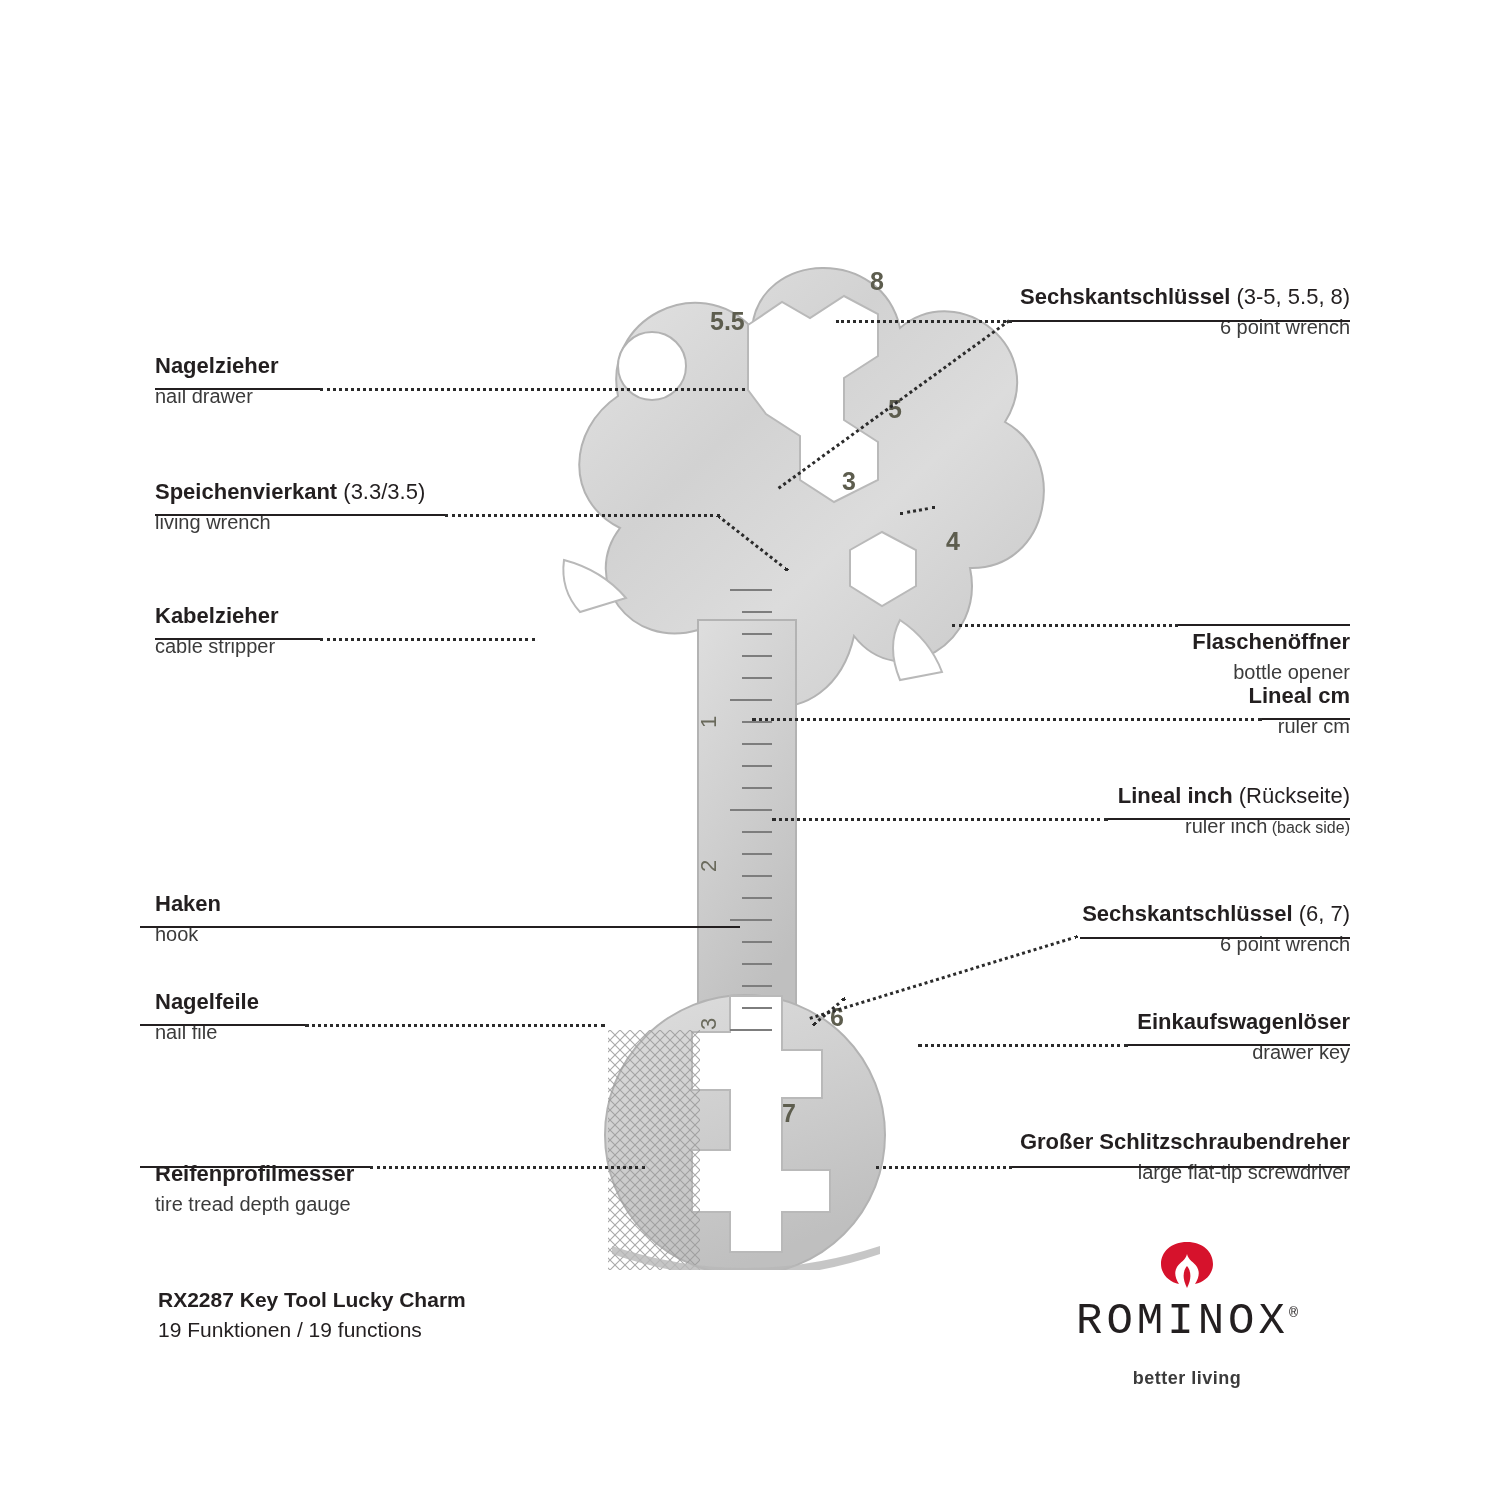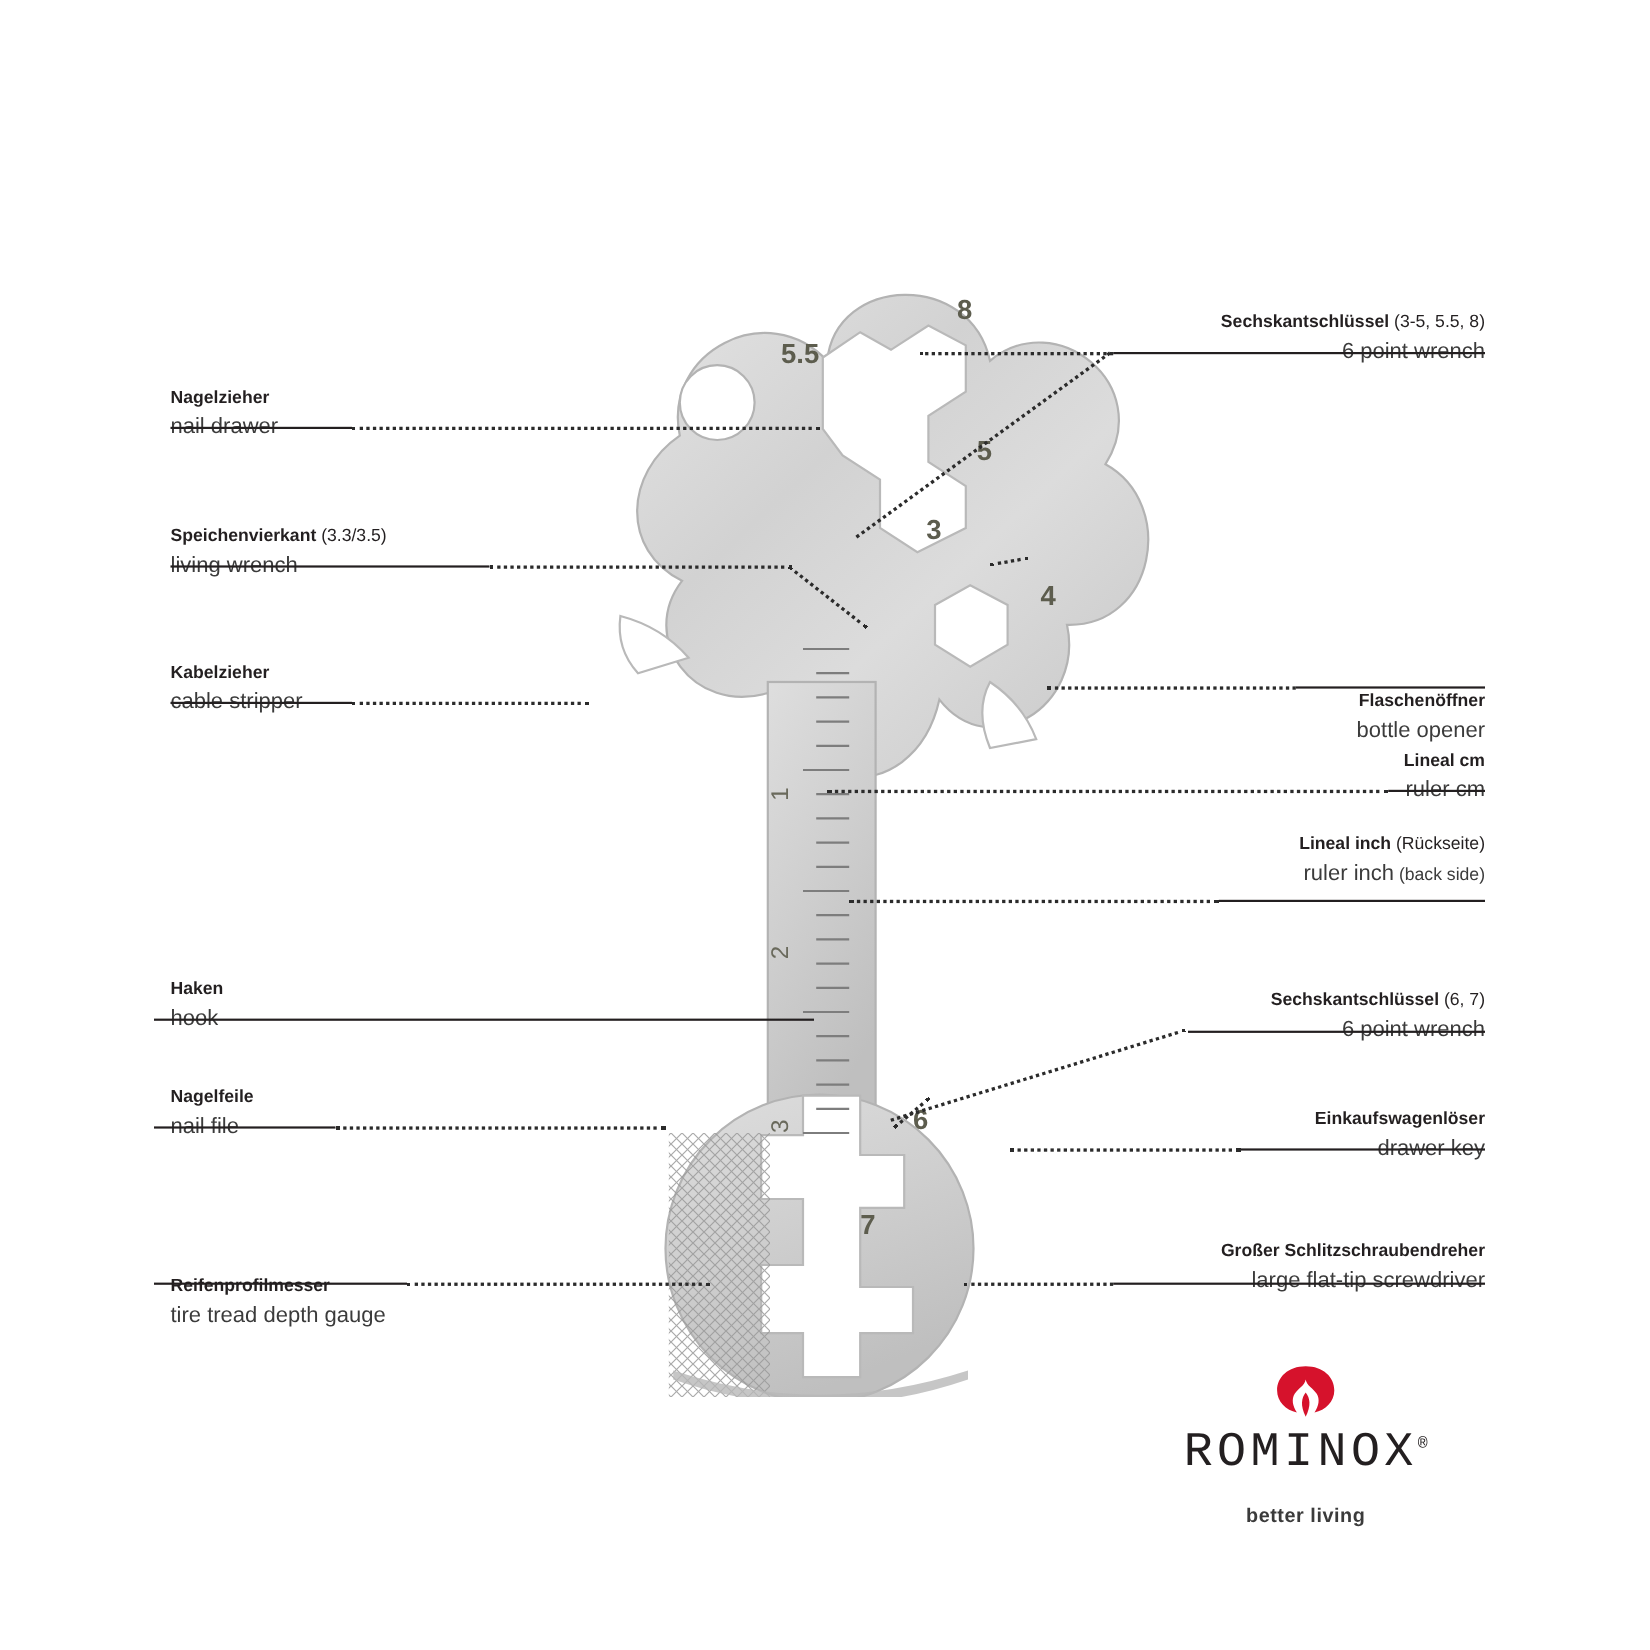"Sechskantschlüssel (3-5, 5.5, 8)" .callout .de { font-size: 16px -> 22px }
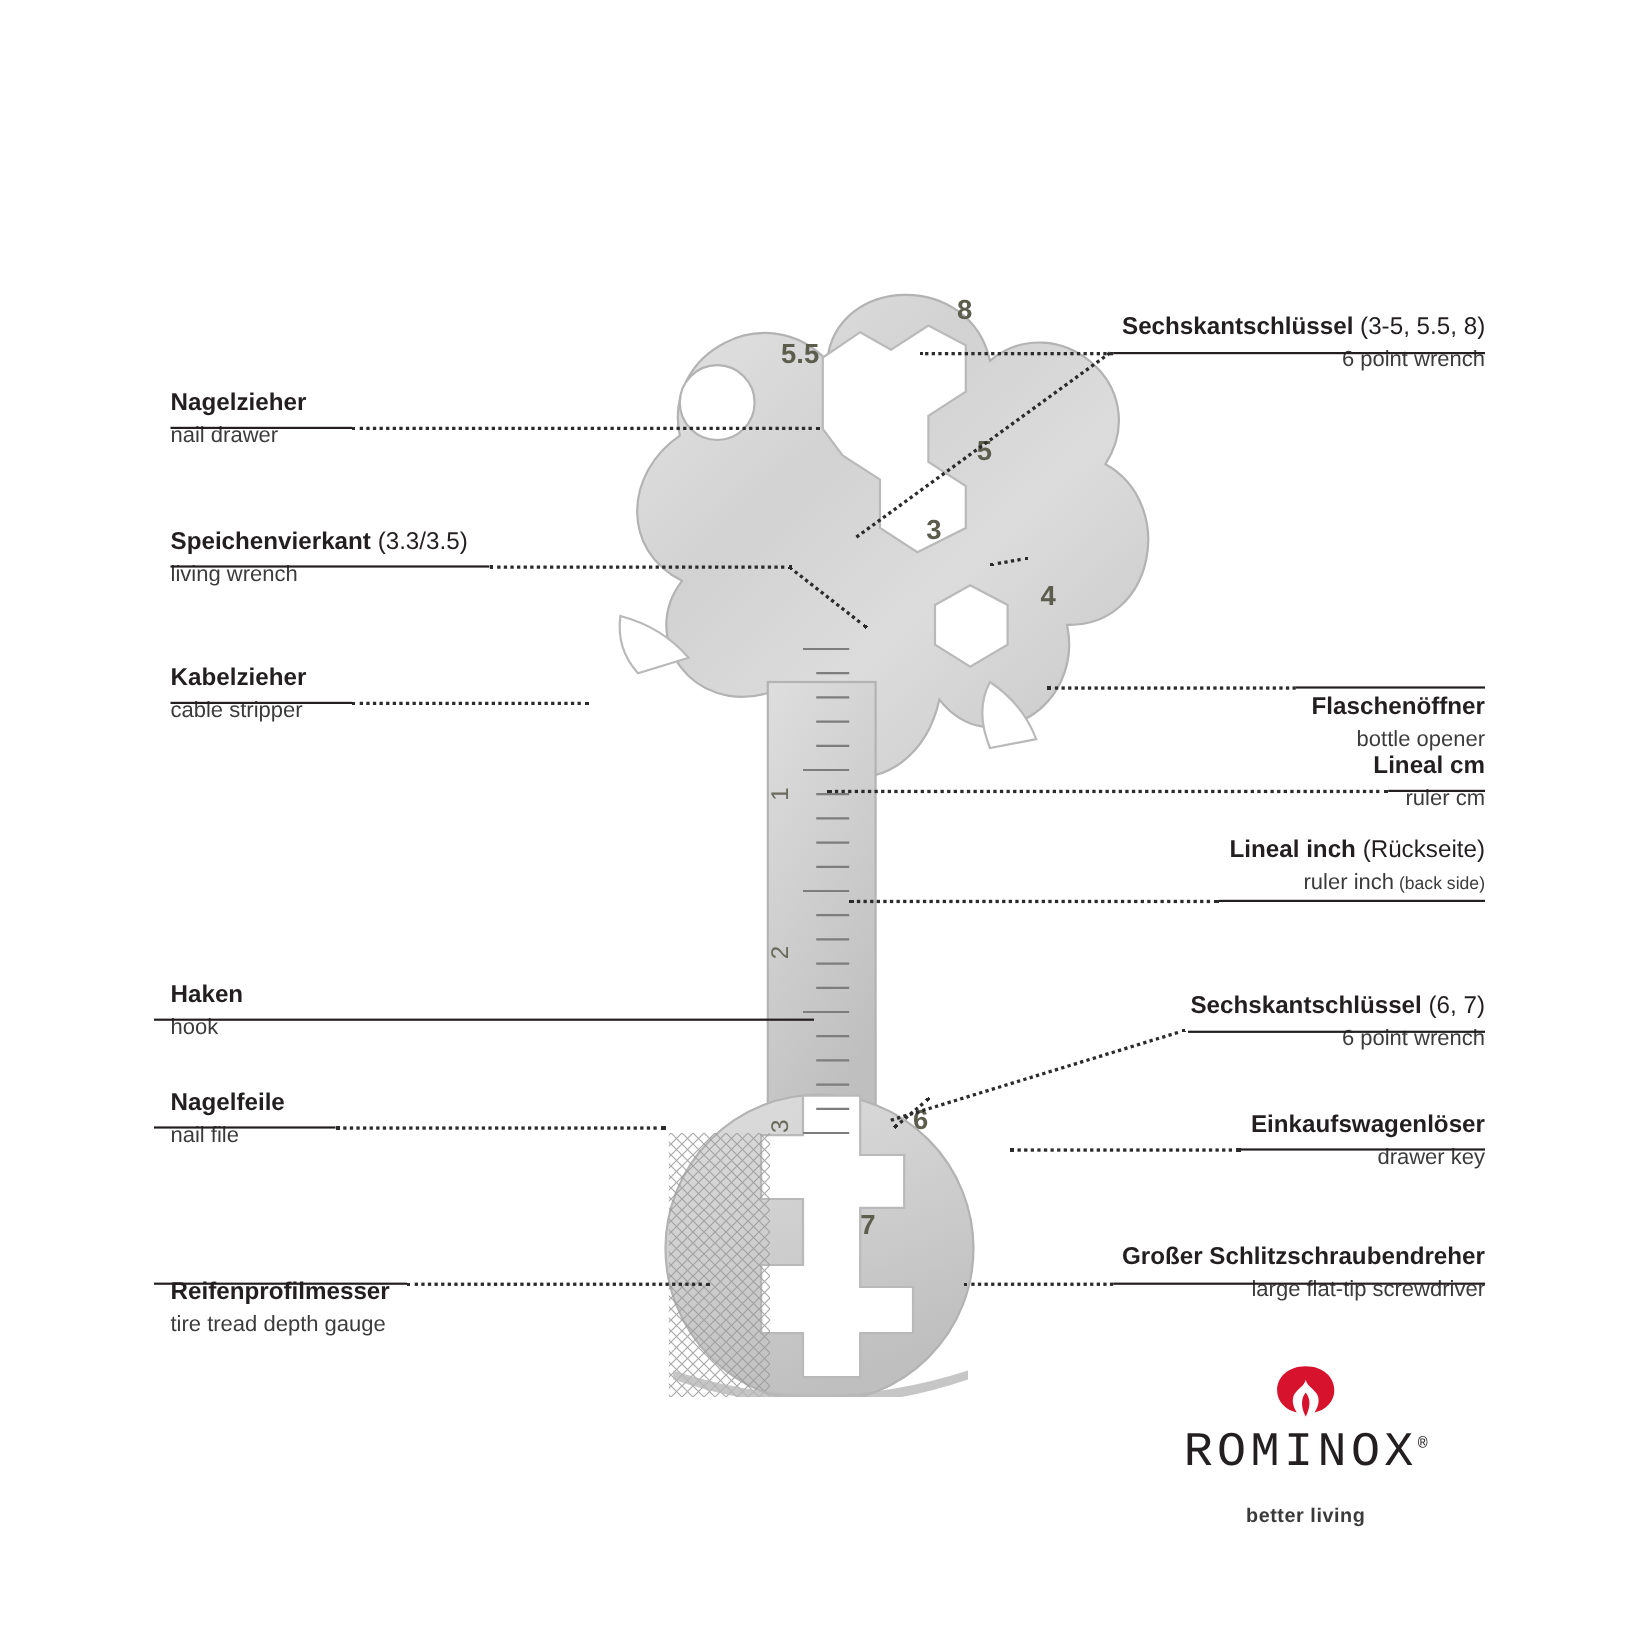"Lineal inch (Rückseite)" div.callout { top: 758px -> 782px }
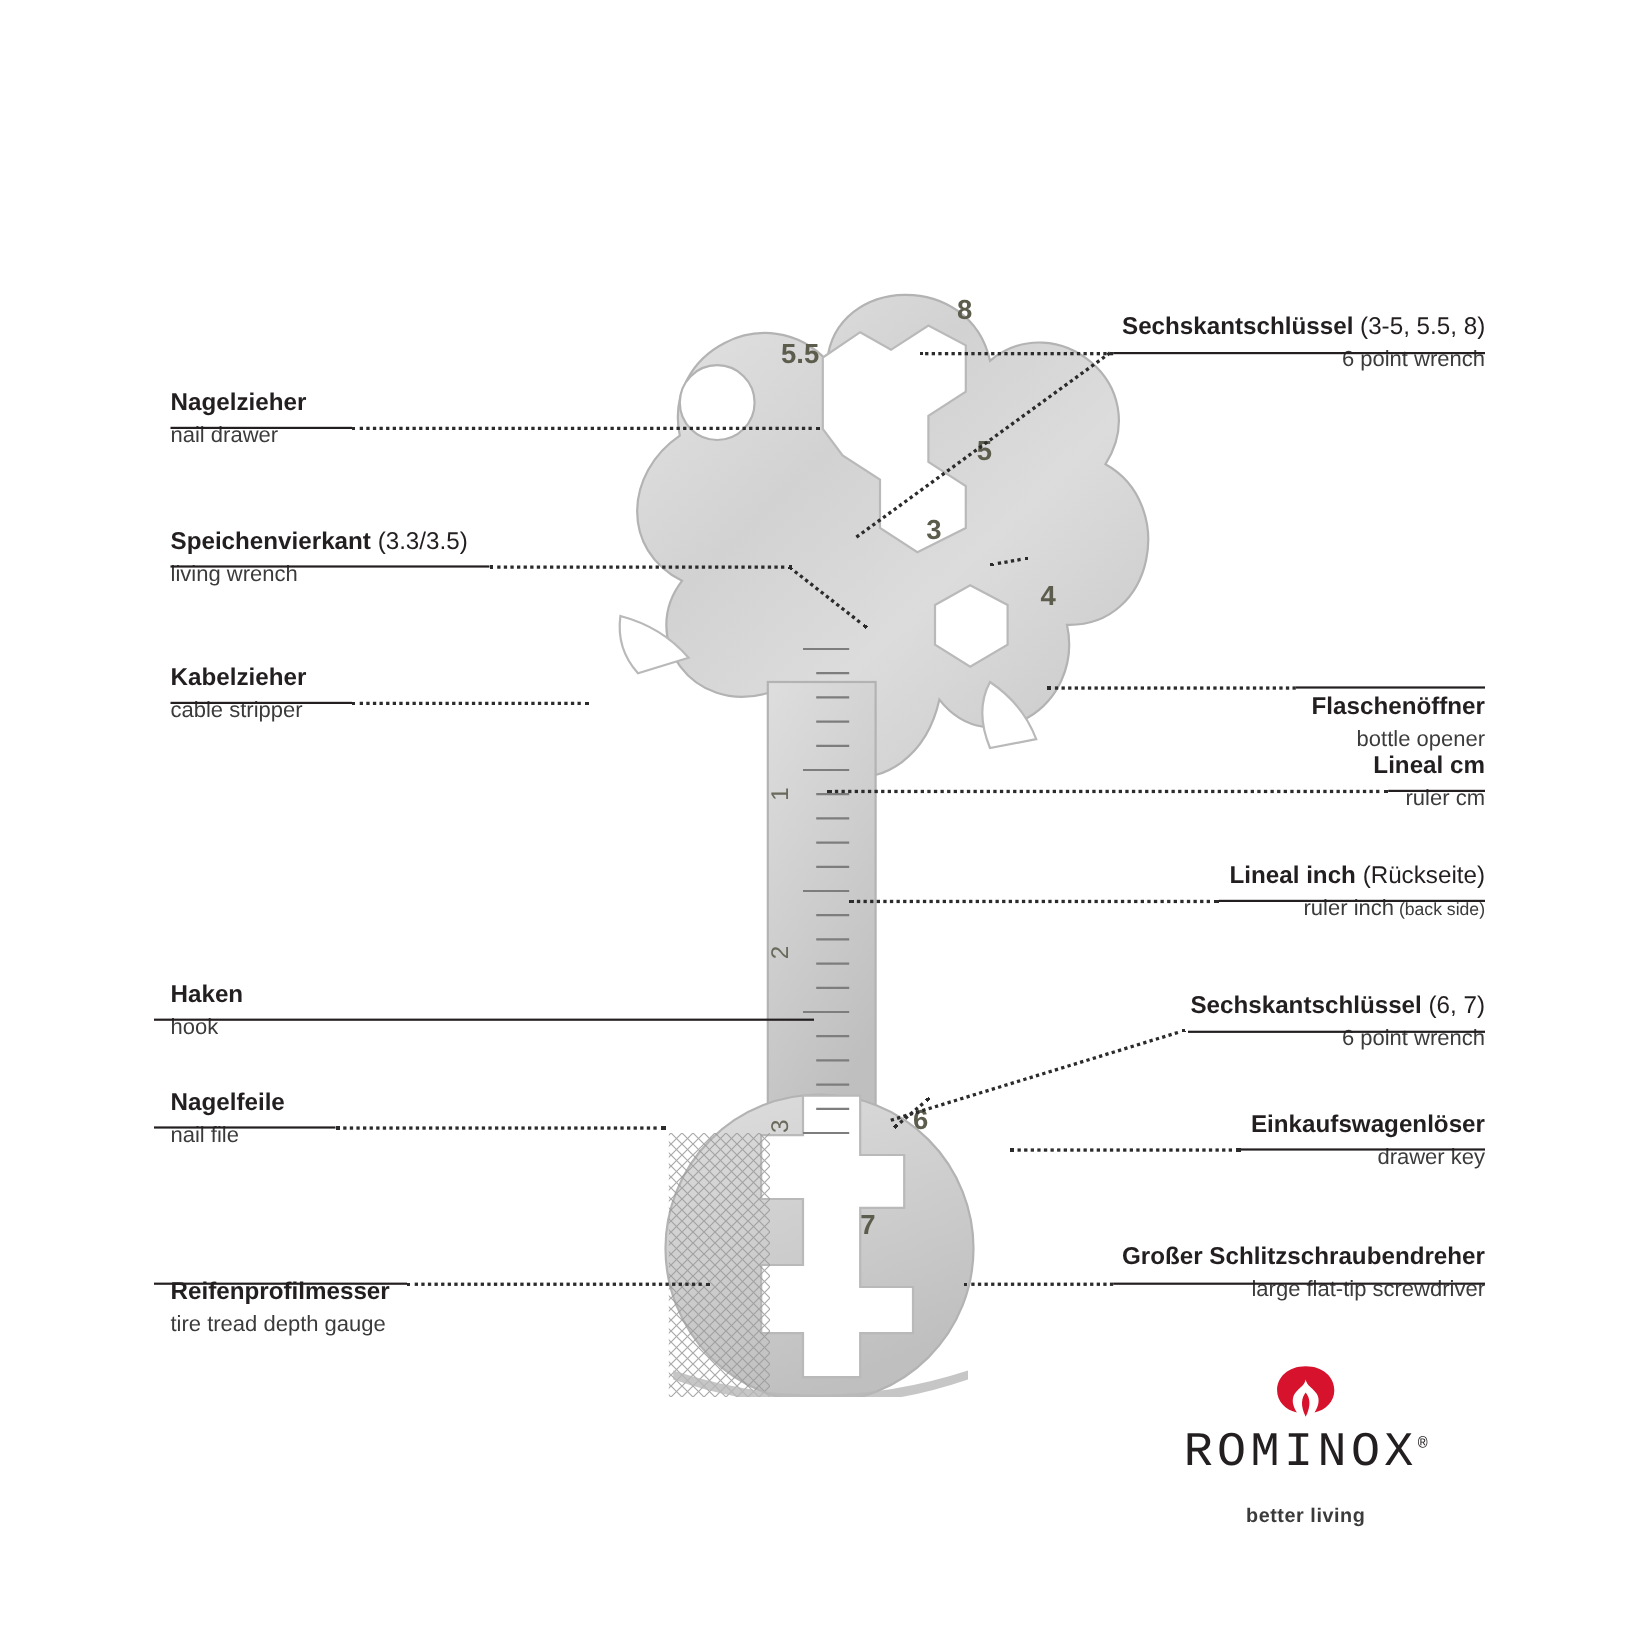"RX2287 Key Tool Lucky Charm" div { html: none -> <div> <div>RX2287 Key Tool Lucky Charm</div> <div>19 Funktionen / 19 functions</div> </div> }
